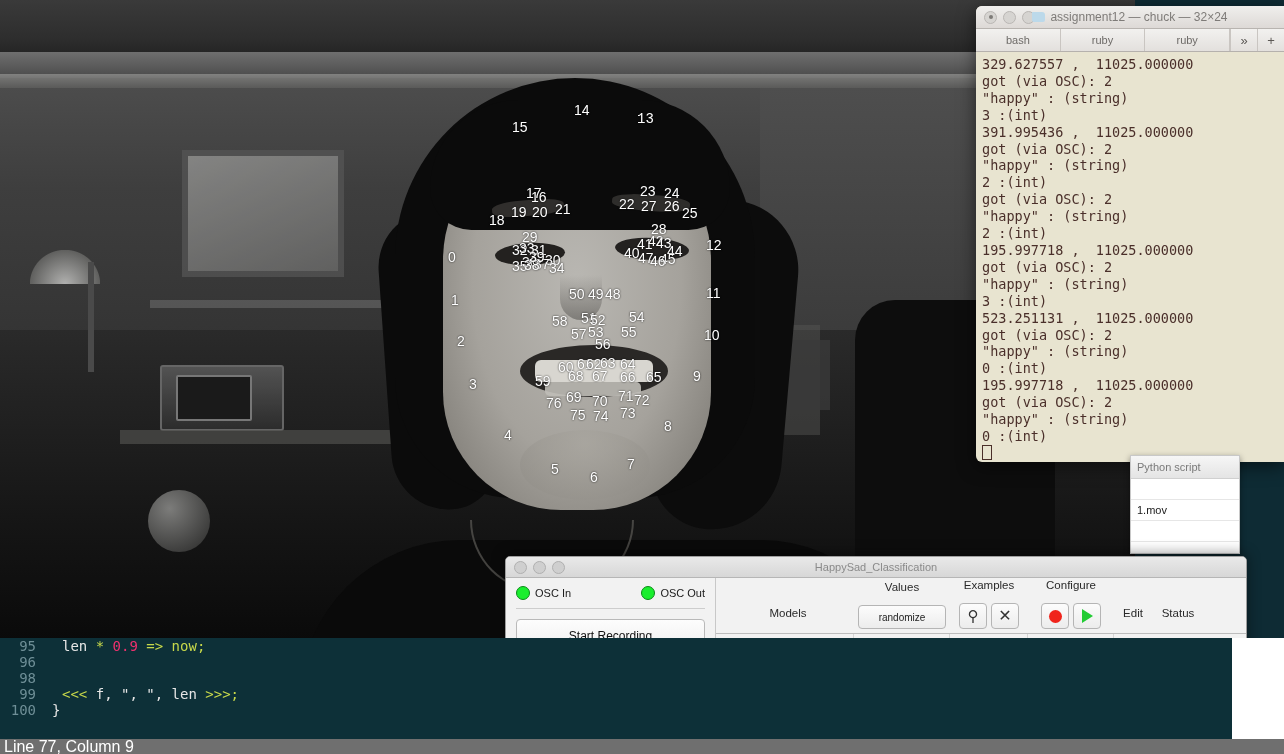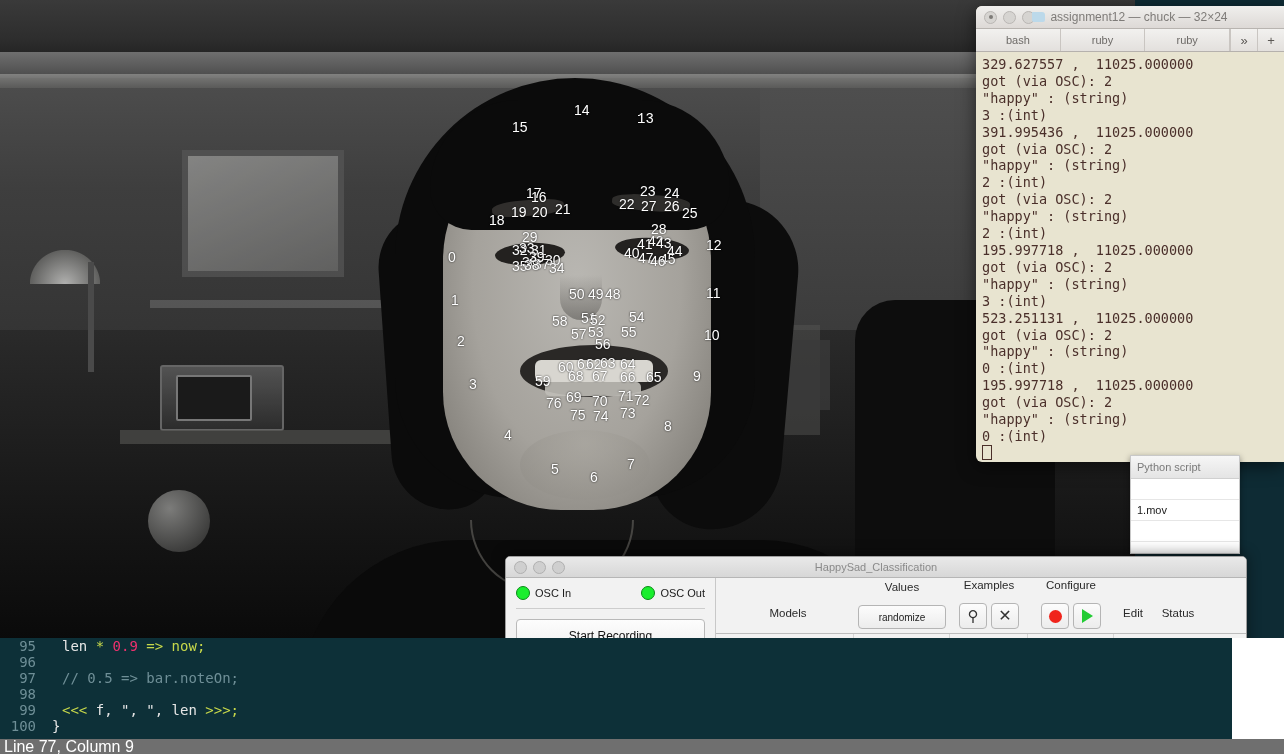"97" div.cline { html: <div> <div>97</div> <div><span>// 0.5 =&gt; bar.noteOn;</span></div> </div> -> none }
